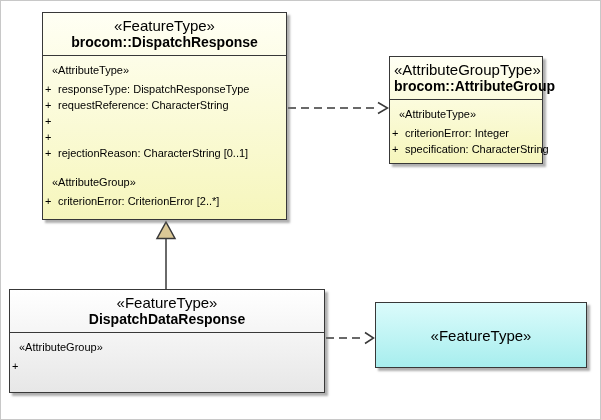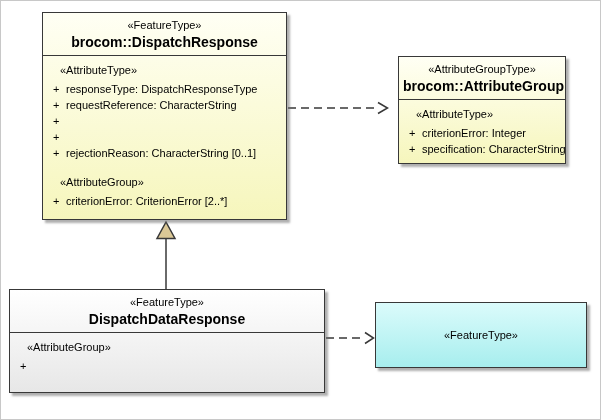"«FeatureType»" .stereotype { font-size: 11px -> 15px }
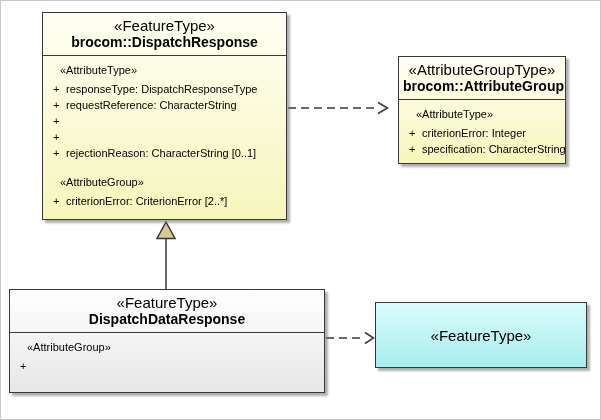"«AttributeType»" .compartment { padding: 4px 6px 4px 8px -> 4px 6px 4px 0 }
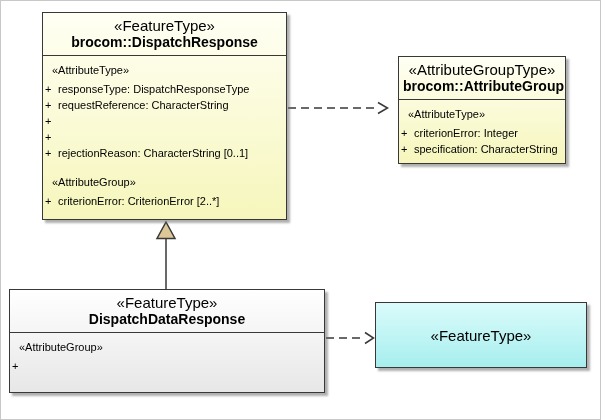"«AttributeGroupType»" div.uml-class { margin-left: 9px -> none; width: 168px -> 154px }
